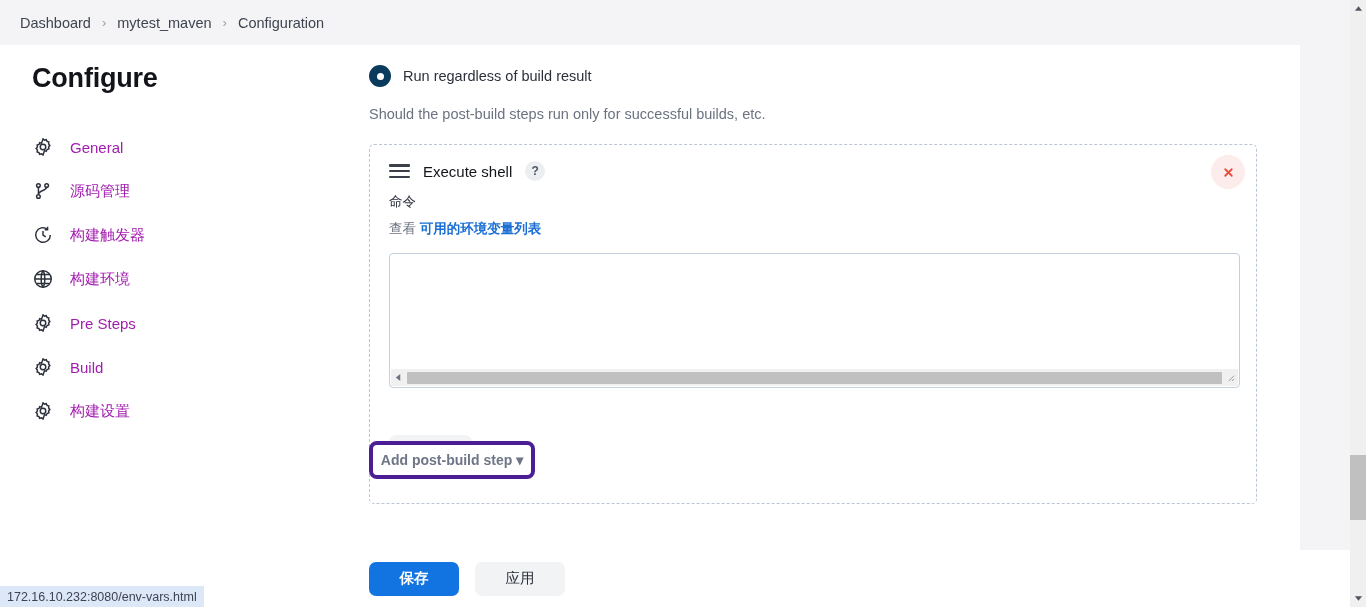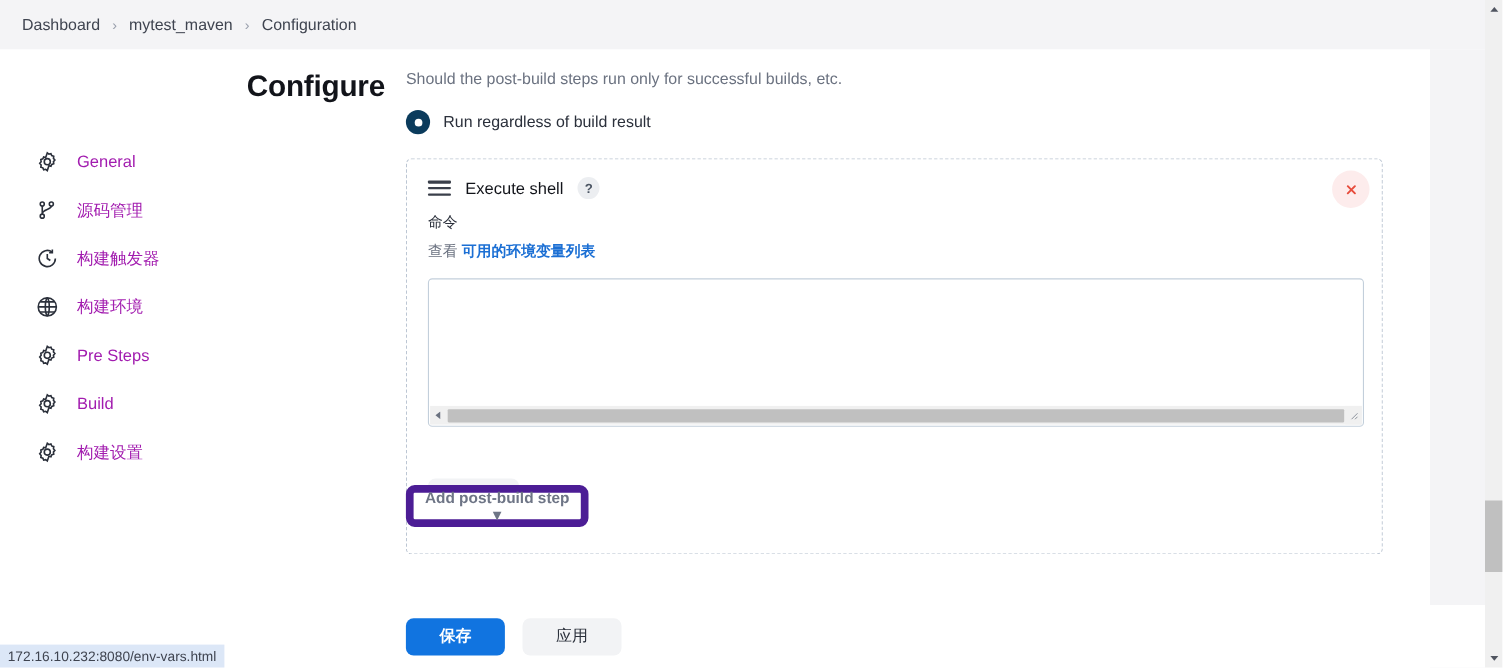"Configure" #page-title { text-align: right -> none }
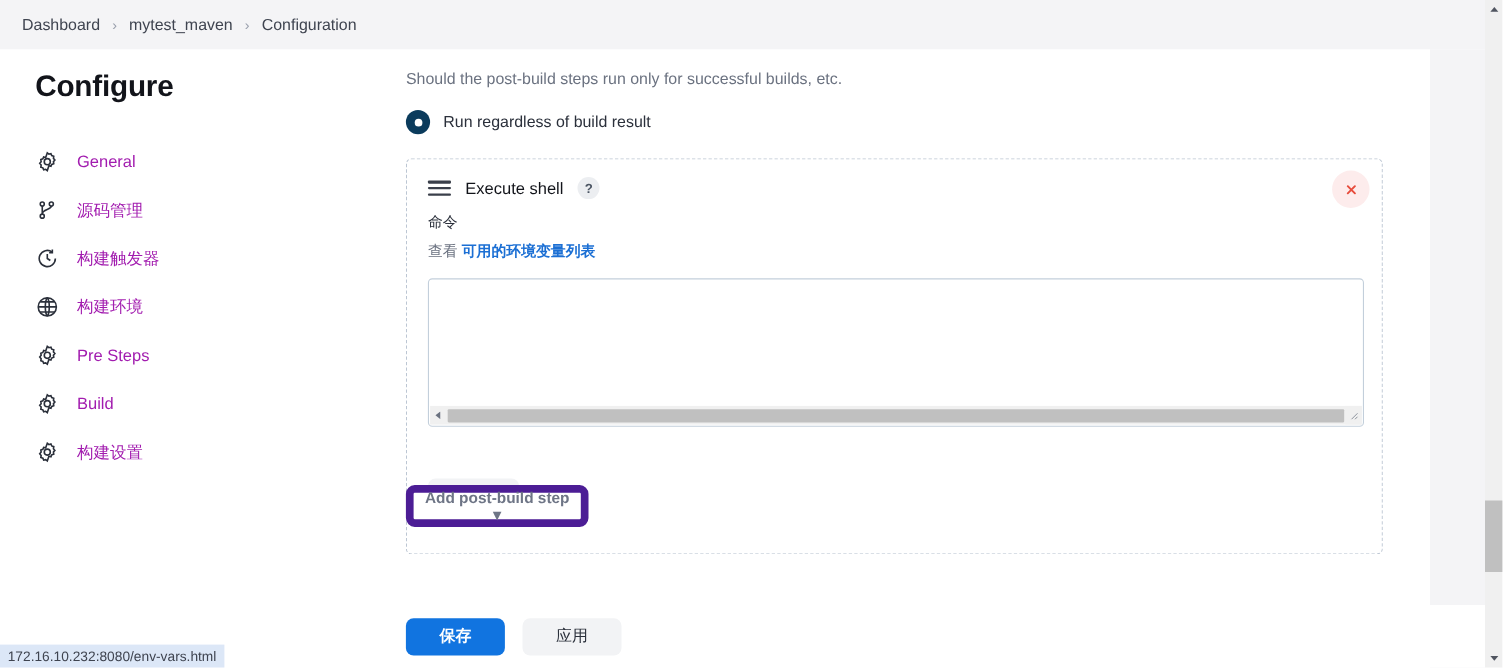"Should the post-build steps run" div { order: before "Run regardless of build result" -> after "Run regardless of build result" }
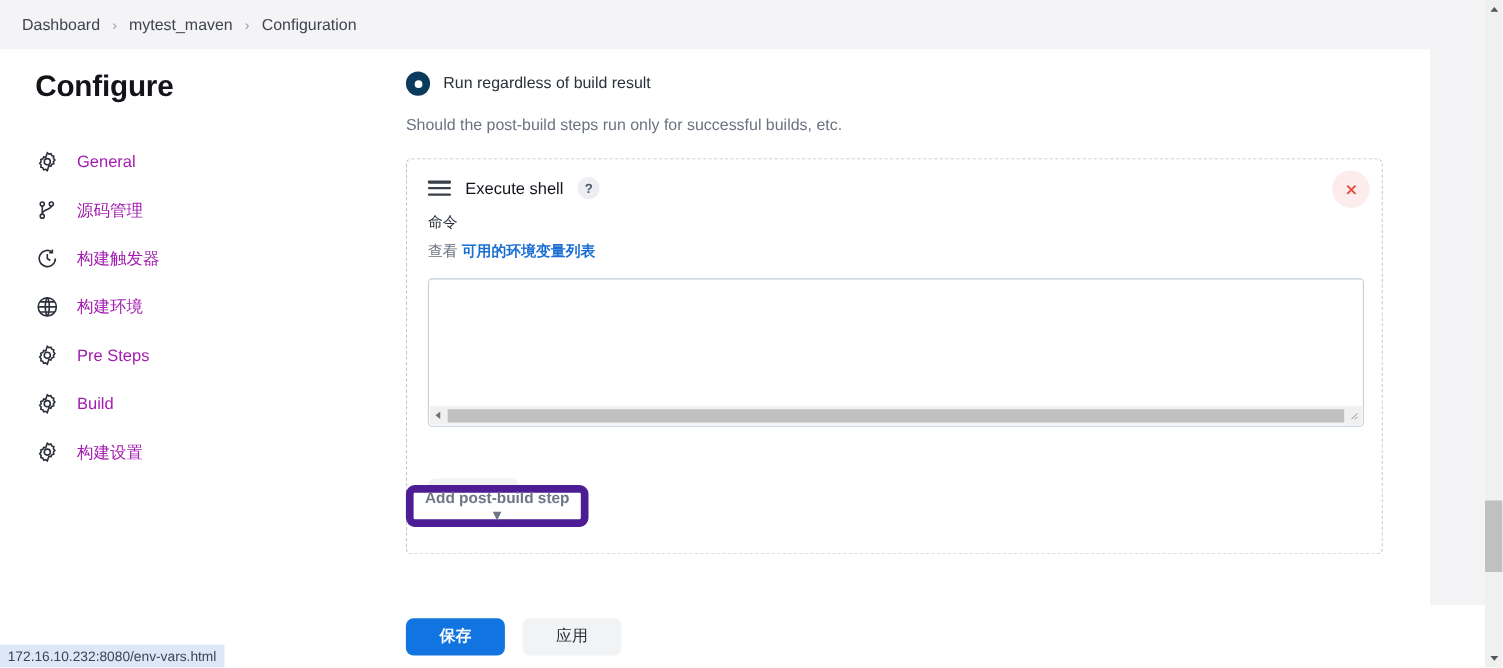"Add post-build step ▾" #add-step-button { border: 7px solid #4c1d95 -> 4px solid #4c1d95 }
